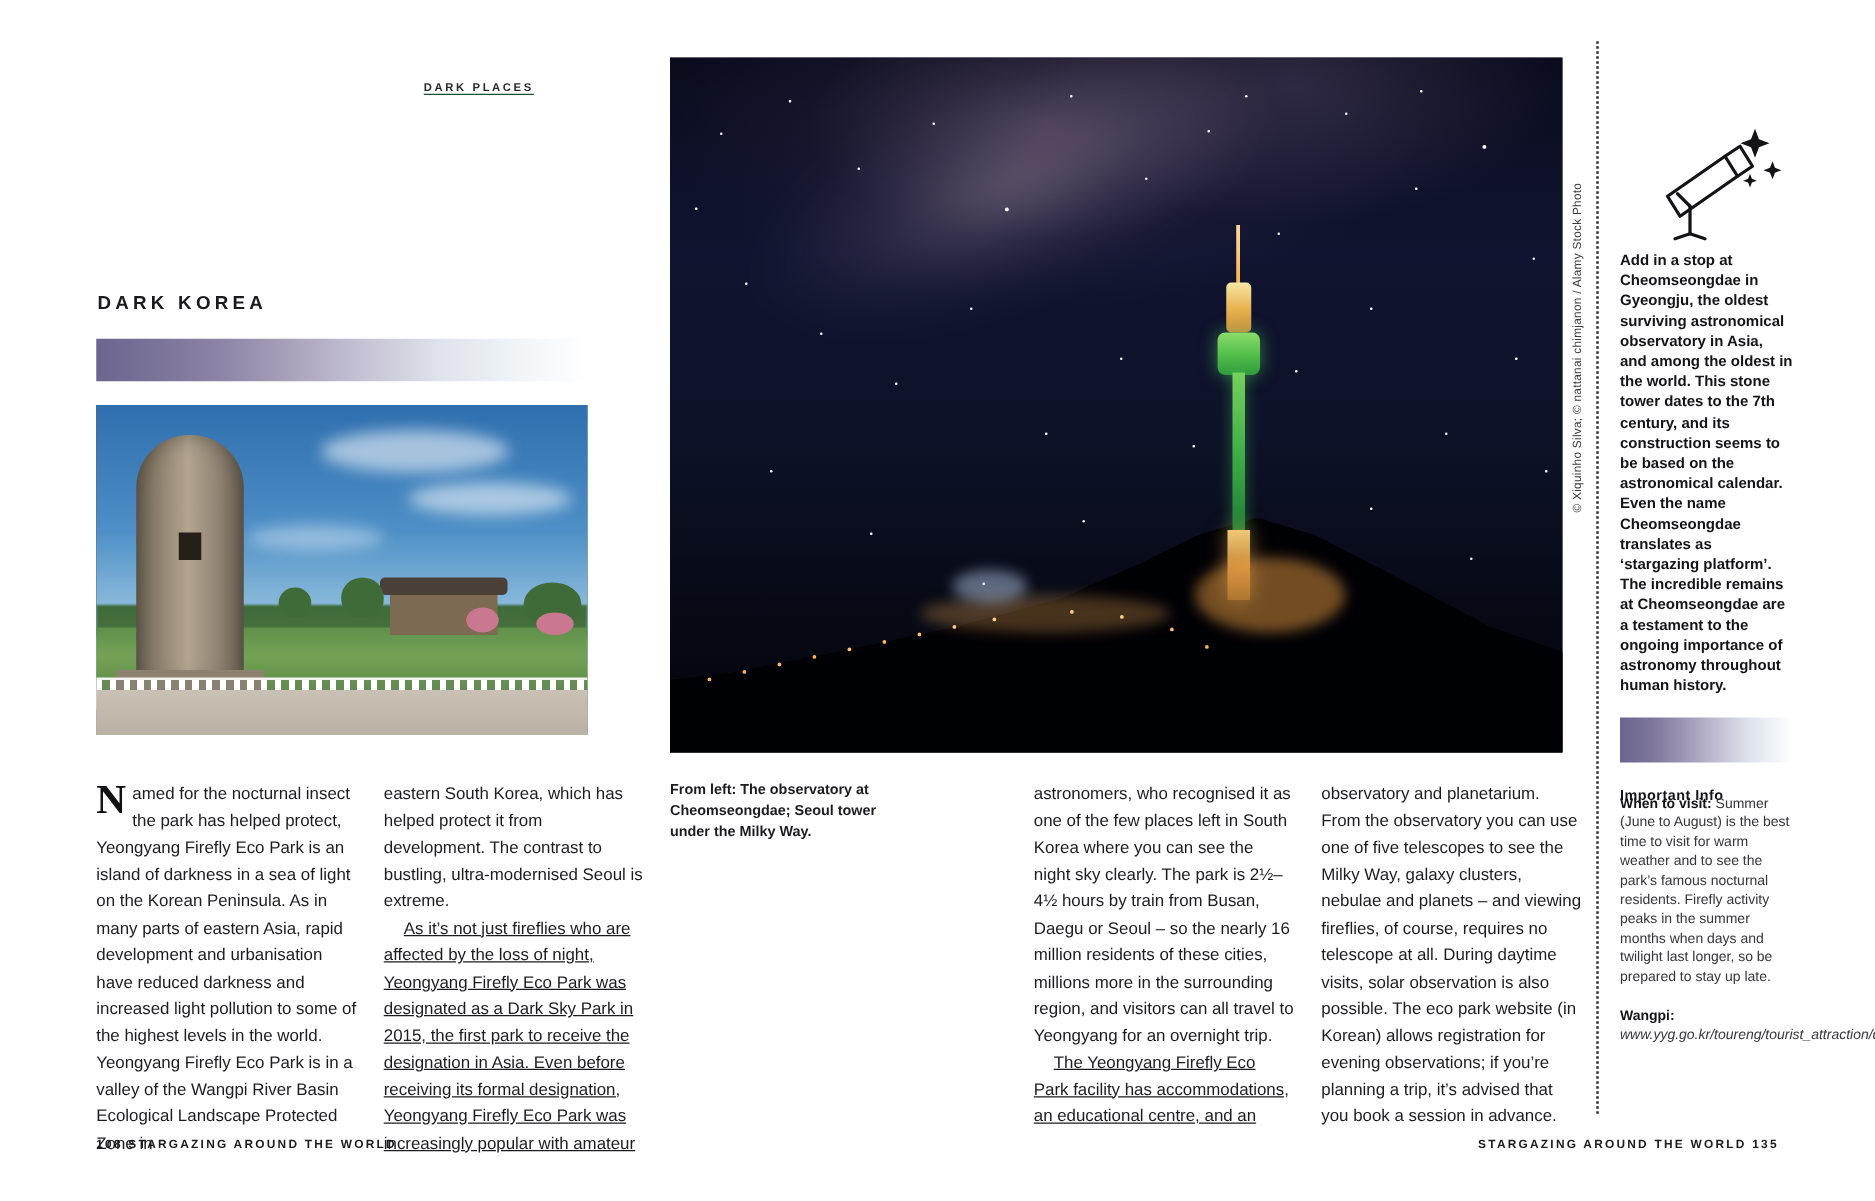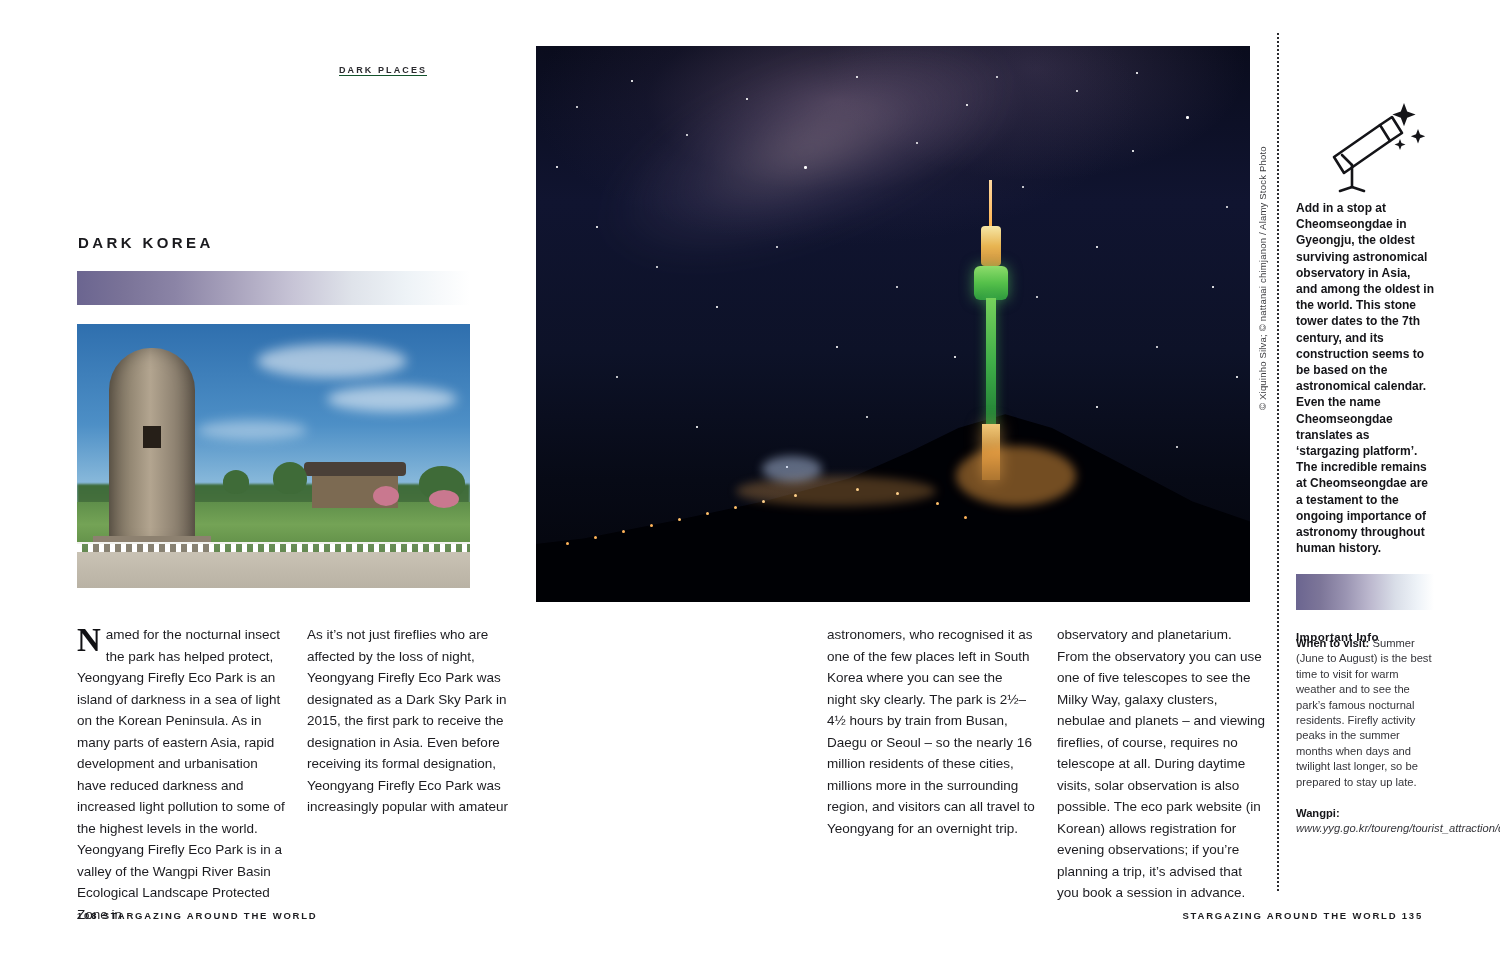"eastern South Korea, which has" p { html: none -> <p>eastern South Korea, which has helped protect it from development. The contrast to bustling, ultra-modernised Seoul is extreme.</p> }
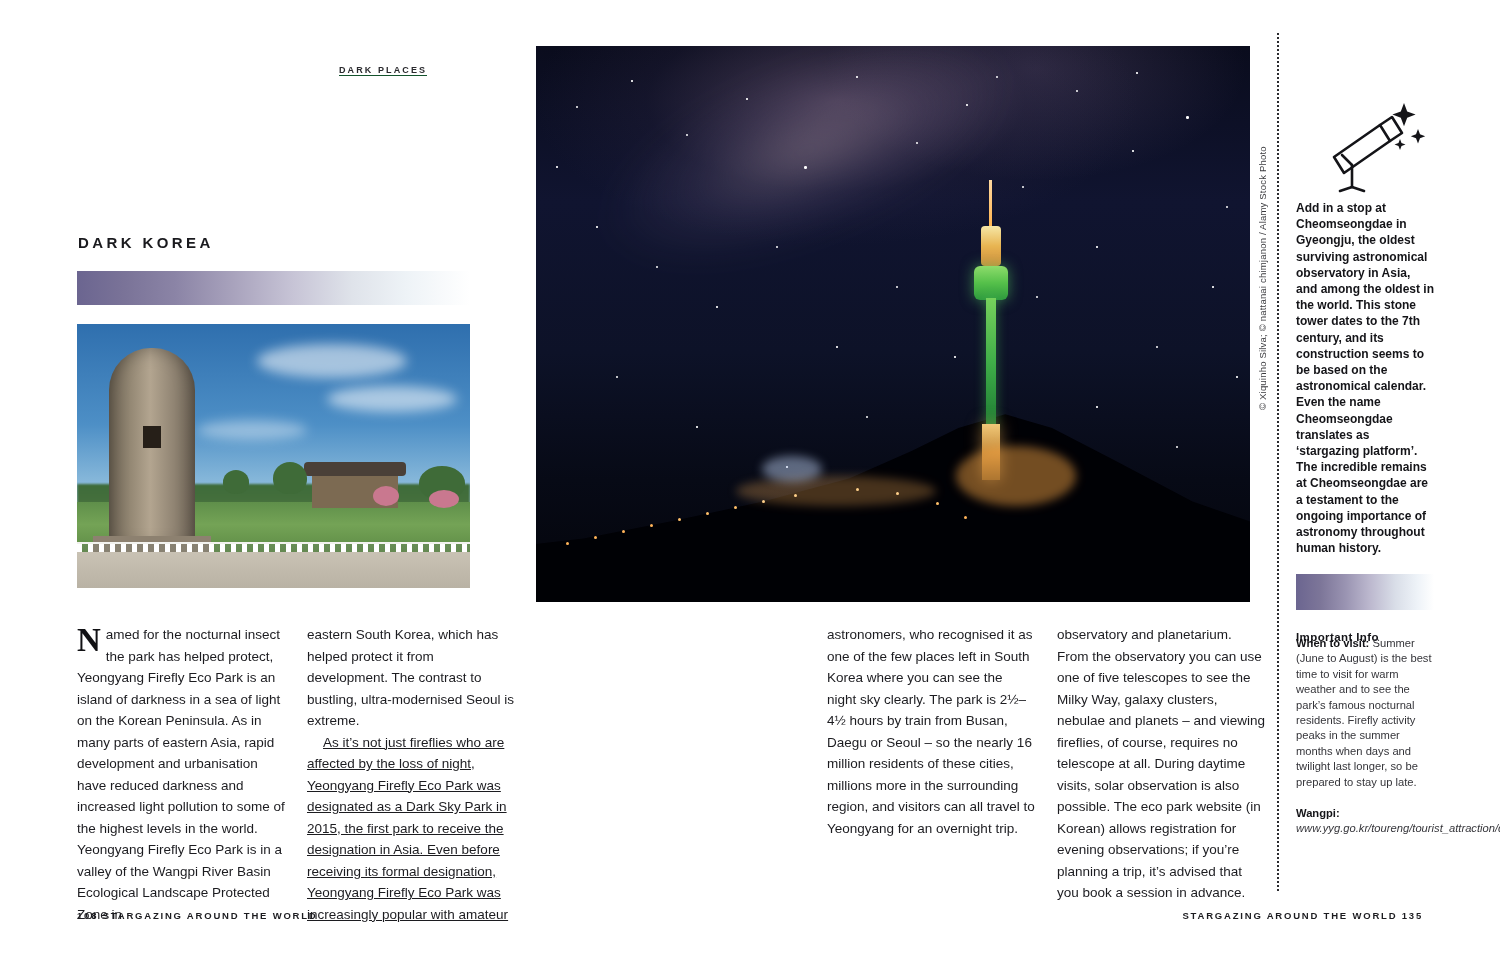"From left: The observatory at" div.caption { html: none -> <div>From left: The observatory at Cheomseongdae; Seoul tower under the Milky Way.</div> }
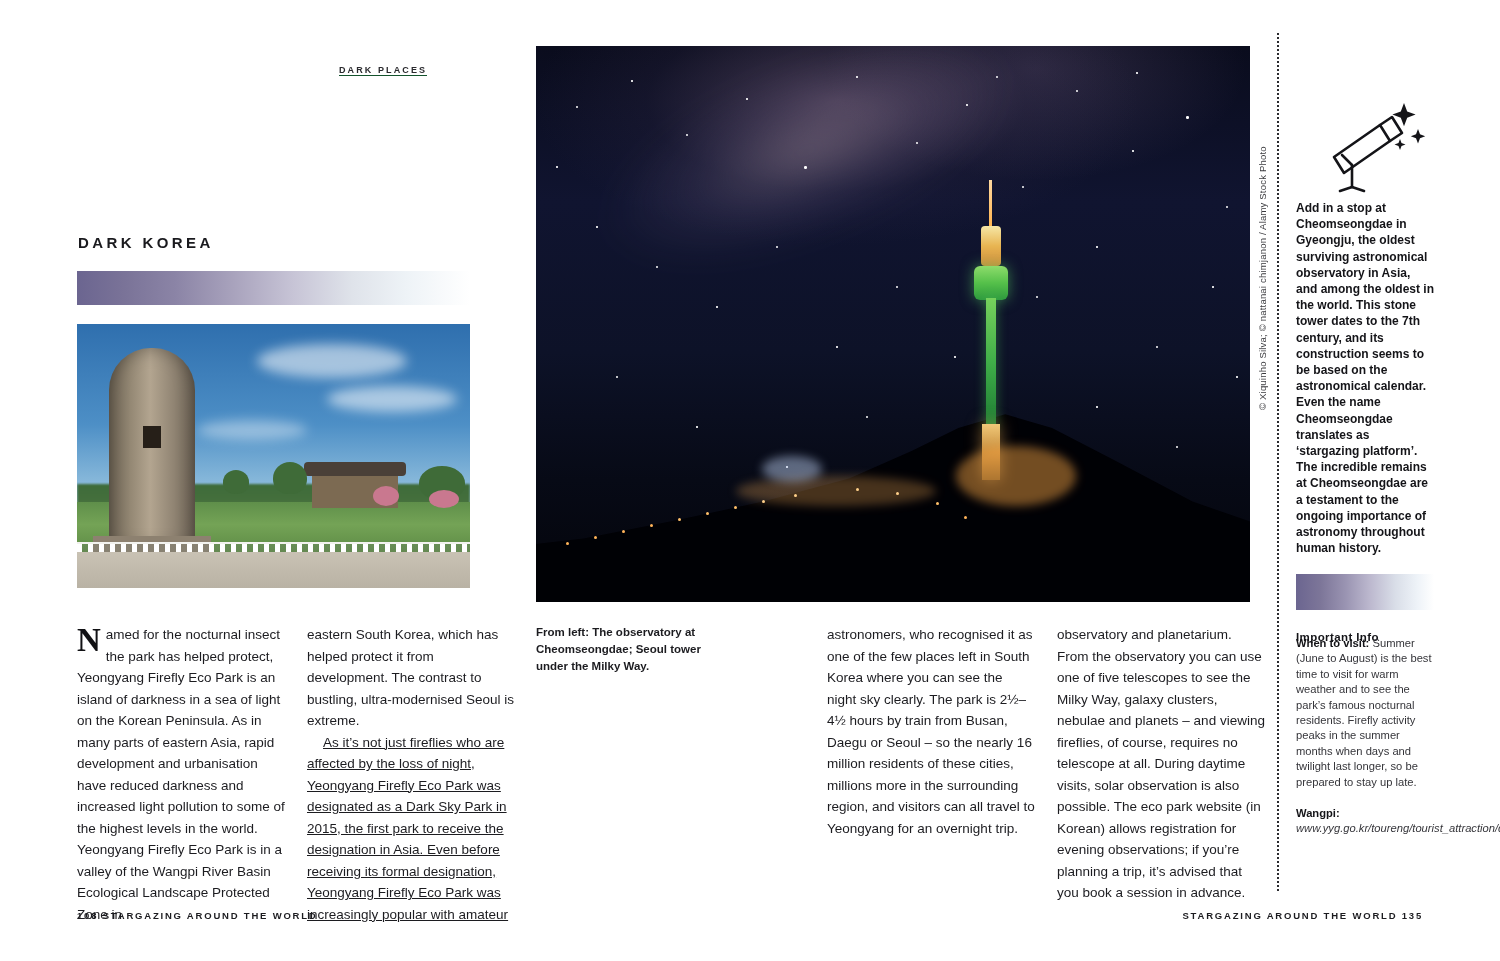"The Yeongyang Firefly Eco Park" p { html: none -> <p>The Yeongyang Firefly Eco Park facility has accommodations, an educational centre, and an</p> }
